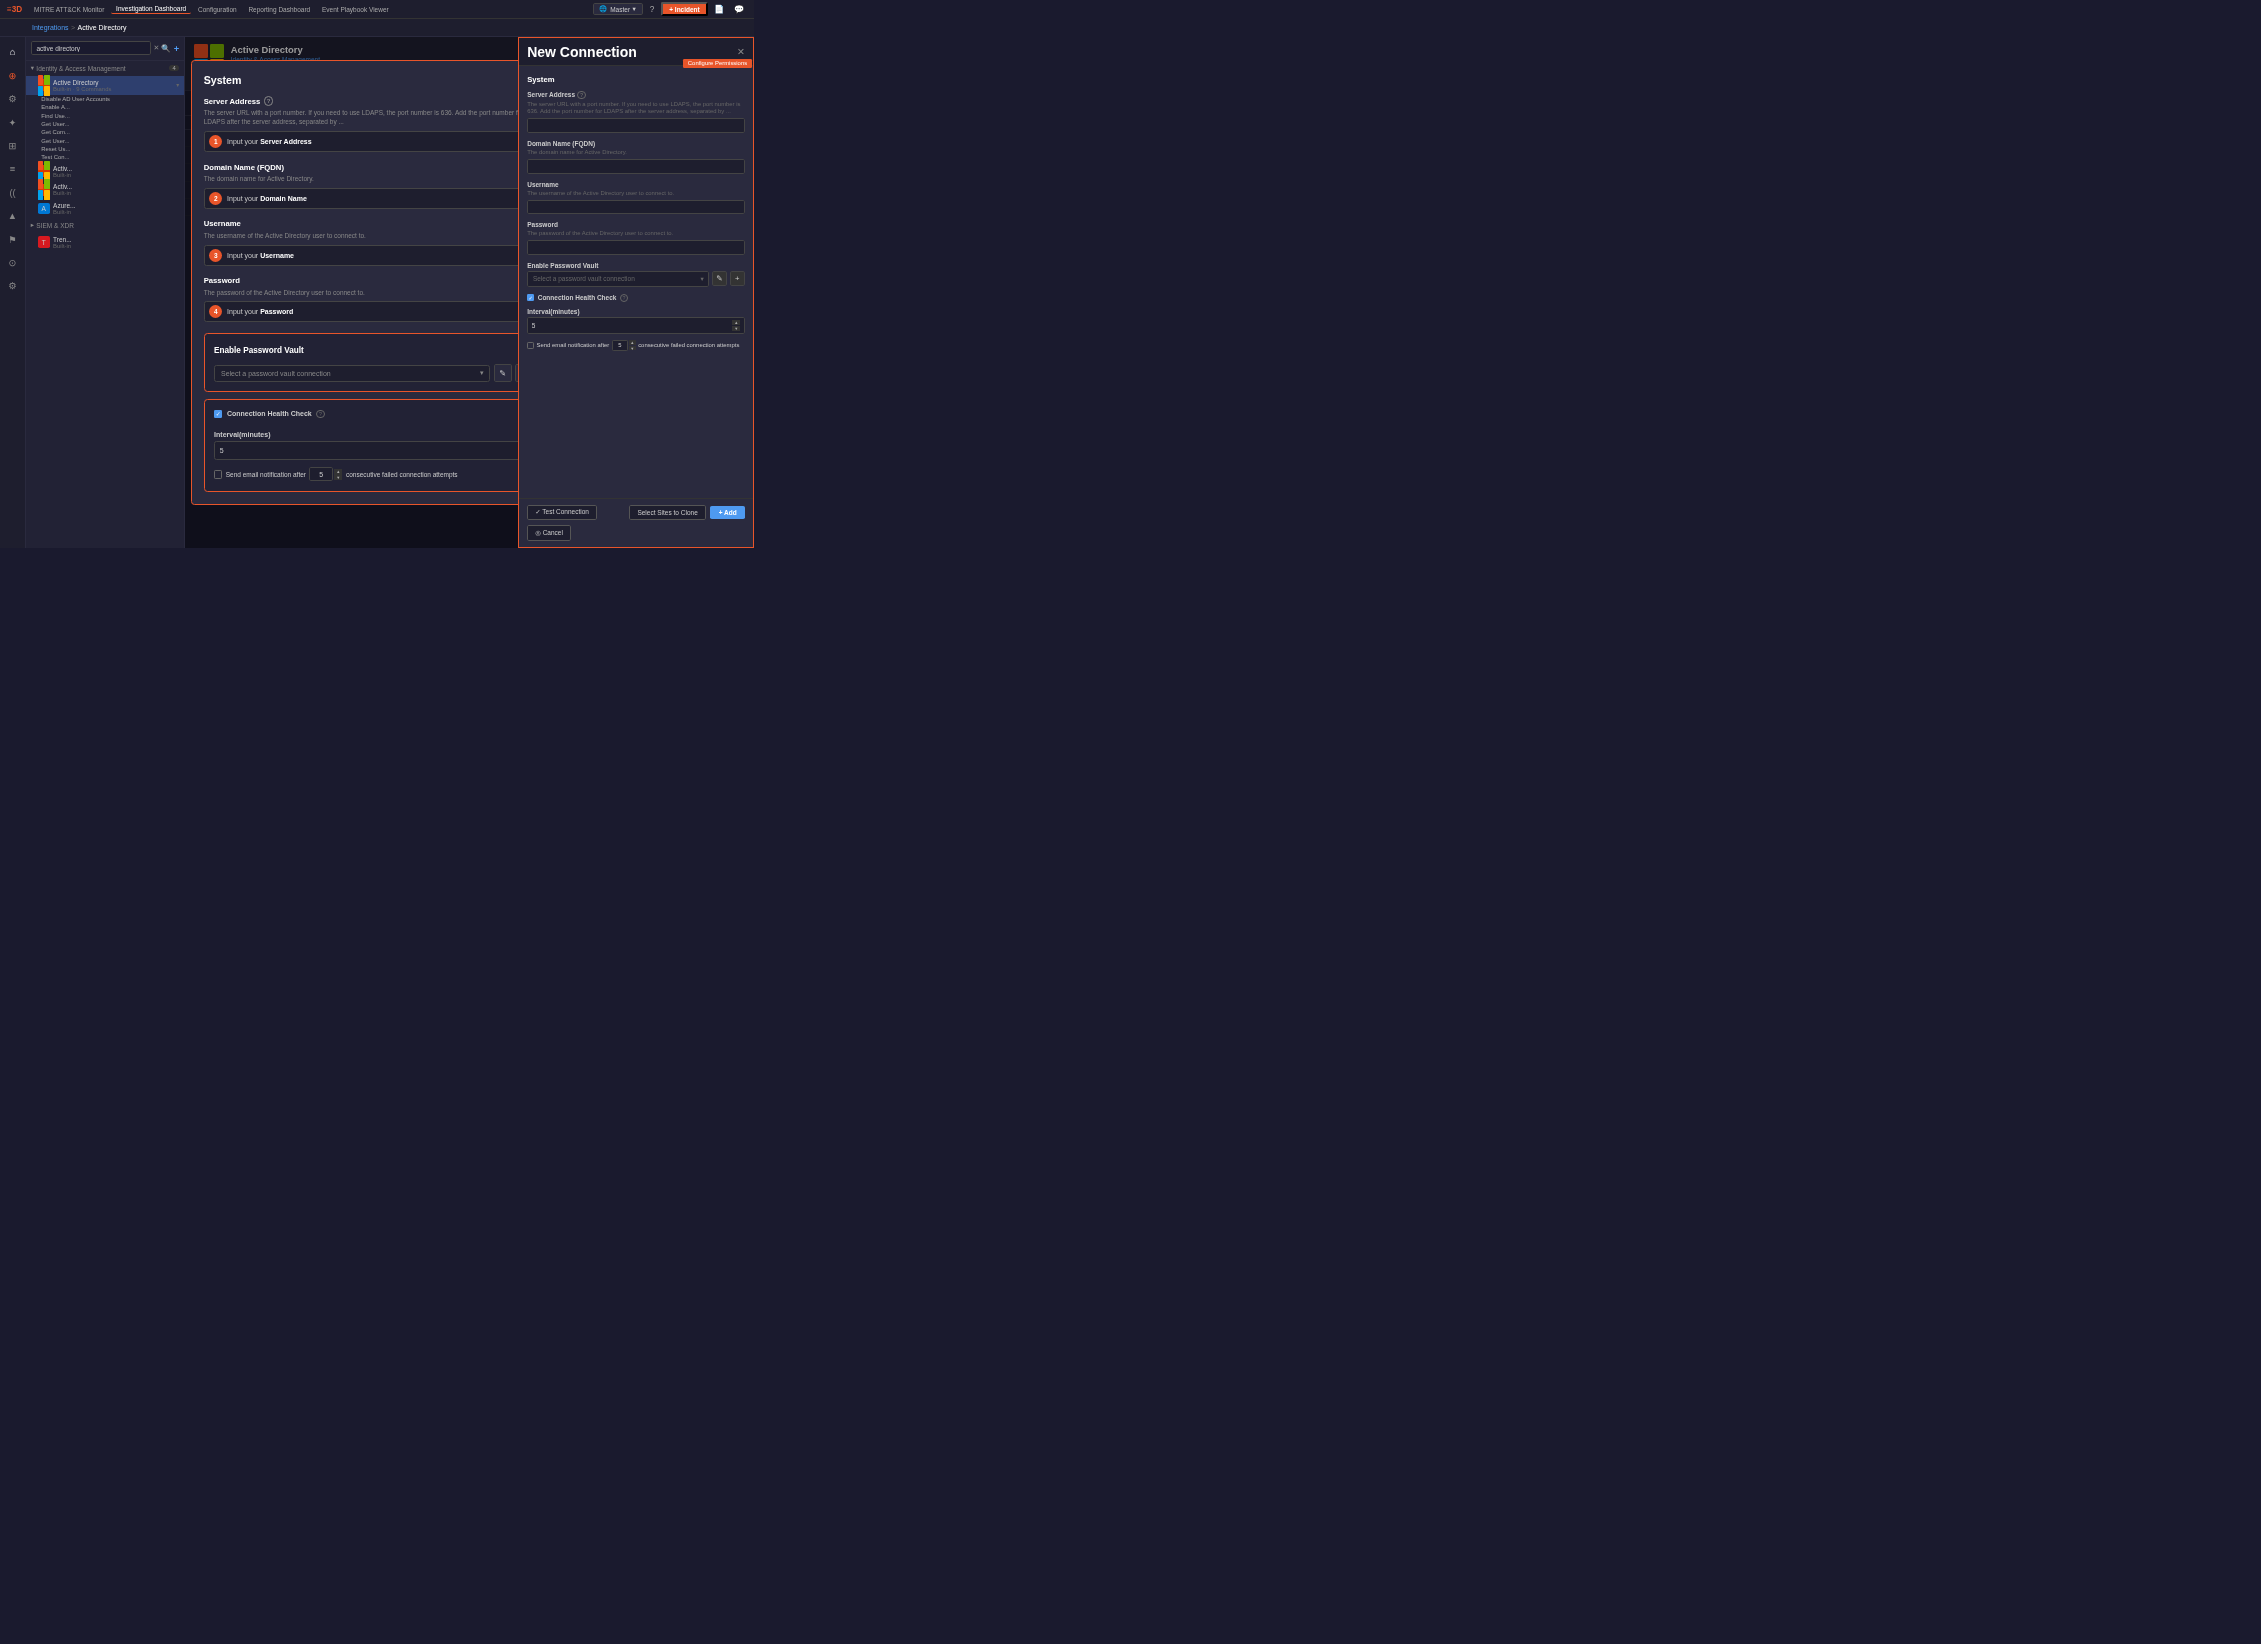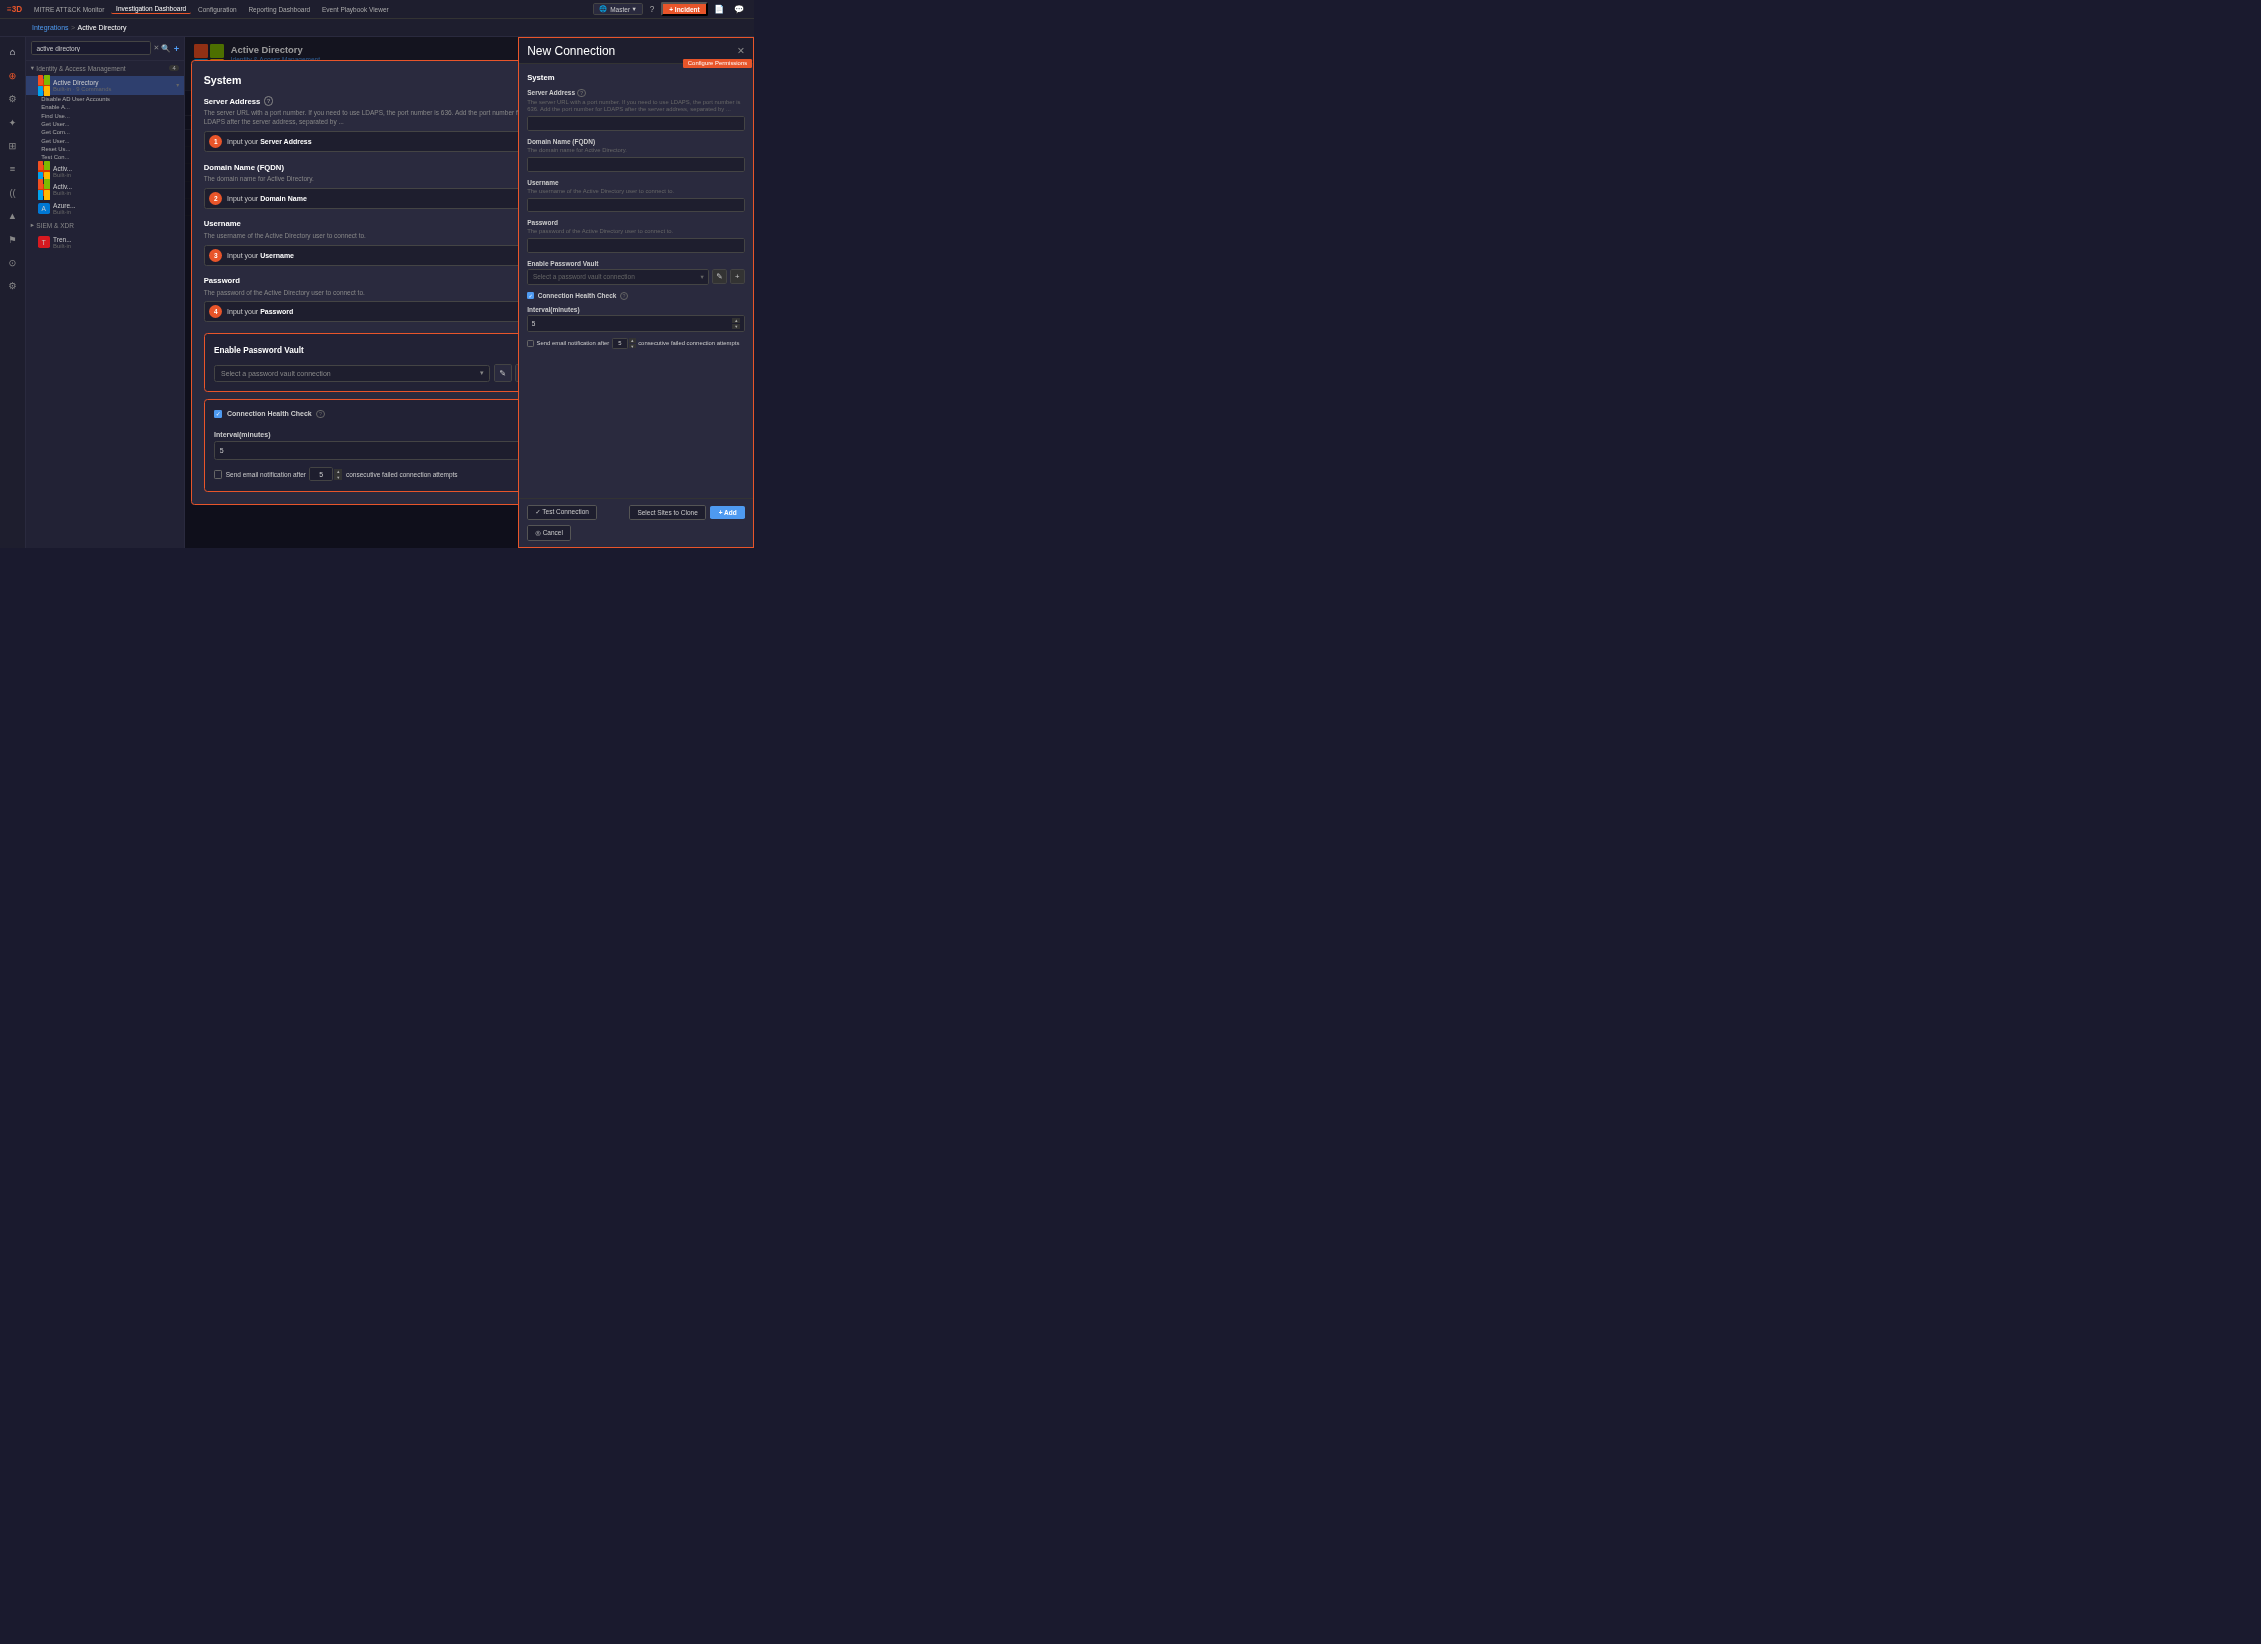"New Connection" .modal-title { font-size: 12px -> 14px; font-weight: 400 -> 700 }
